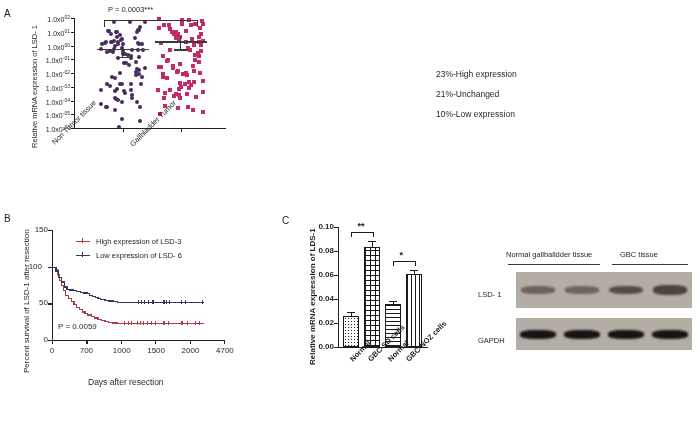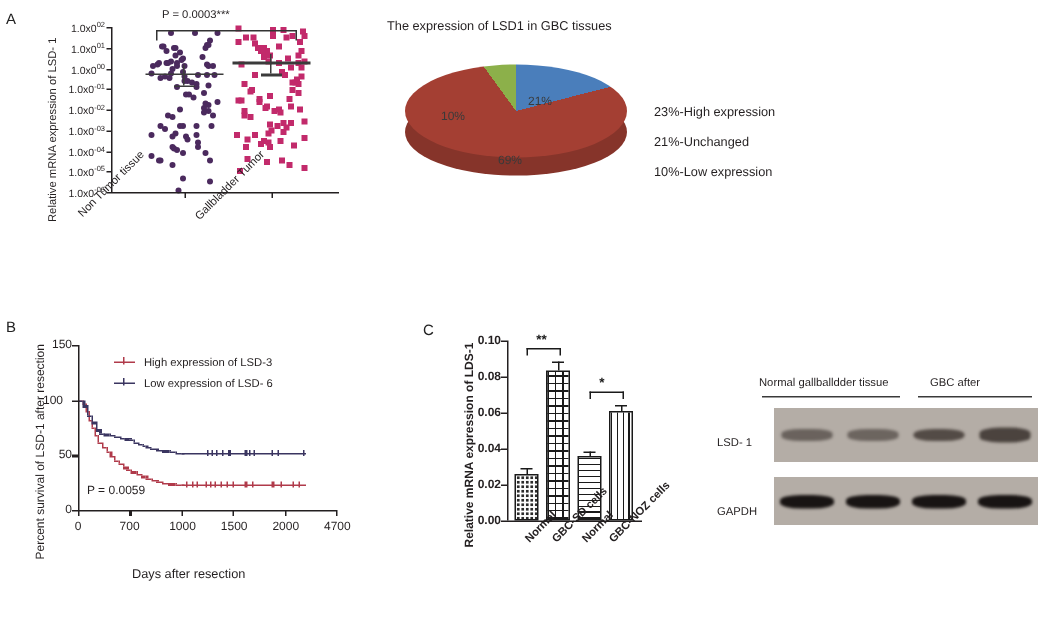"The expression of LSD1 in" div { html: <div>The expression of LSD1 in GBC tissues</div> -> none }
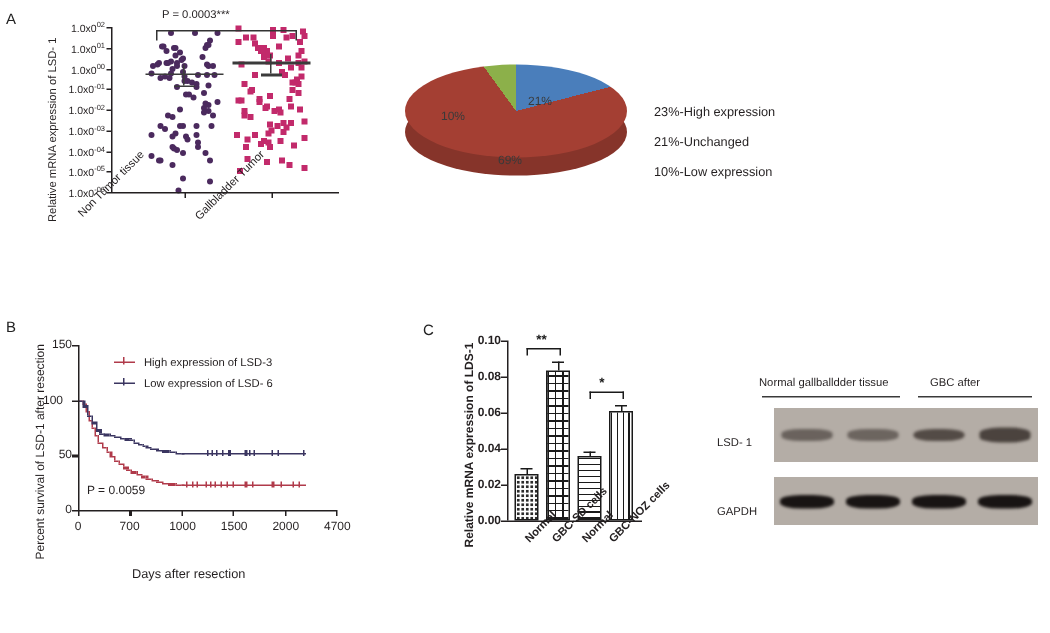"21%" div { html: <div> <div></div> <div></div> <div>21%</div> <div>10%</div> <div>69%</div> </div> -> none }
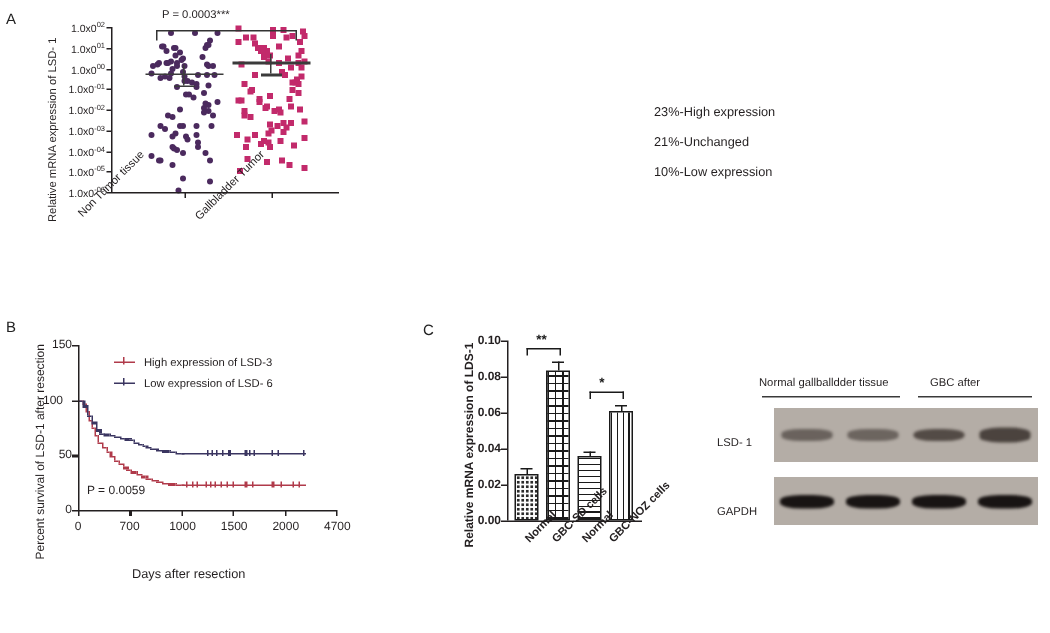"GBC after" div.blot-head { text: after -> tissue }
